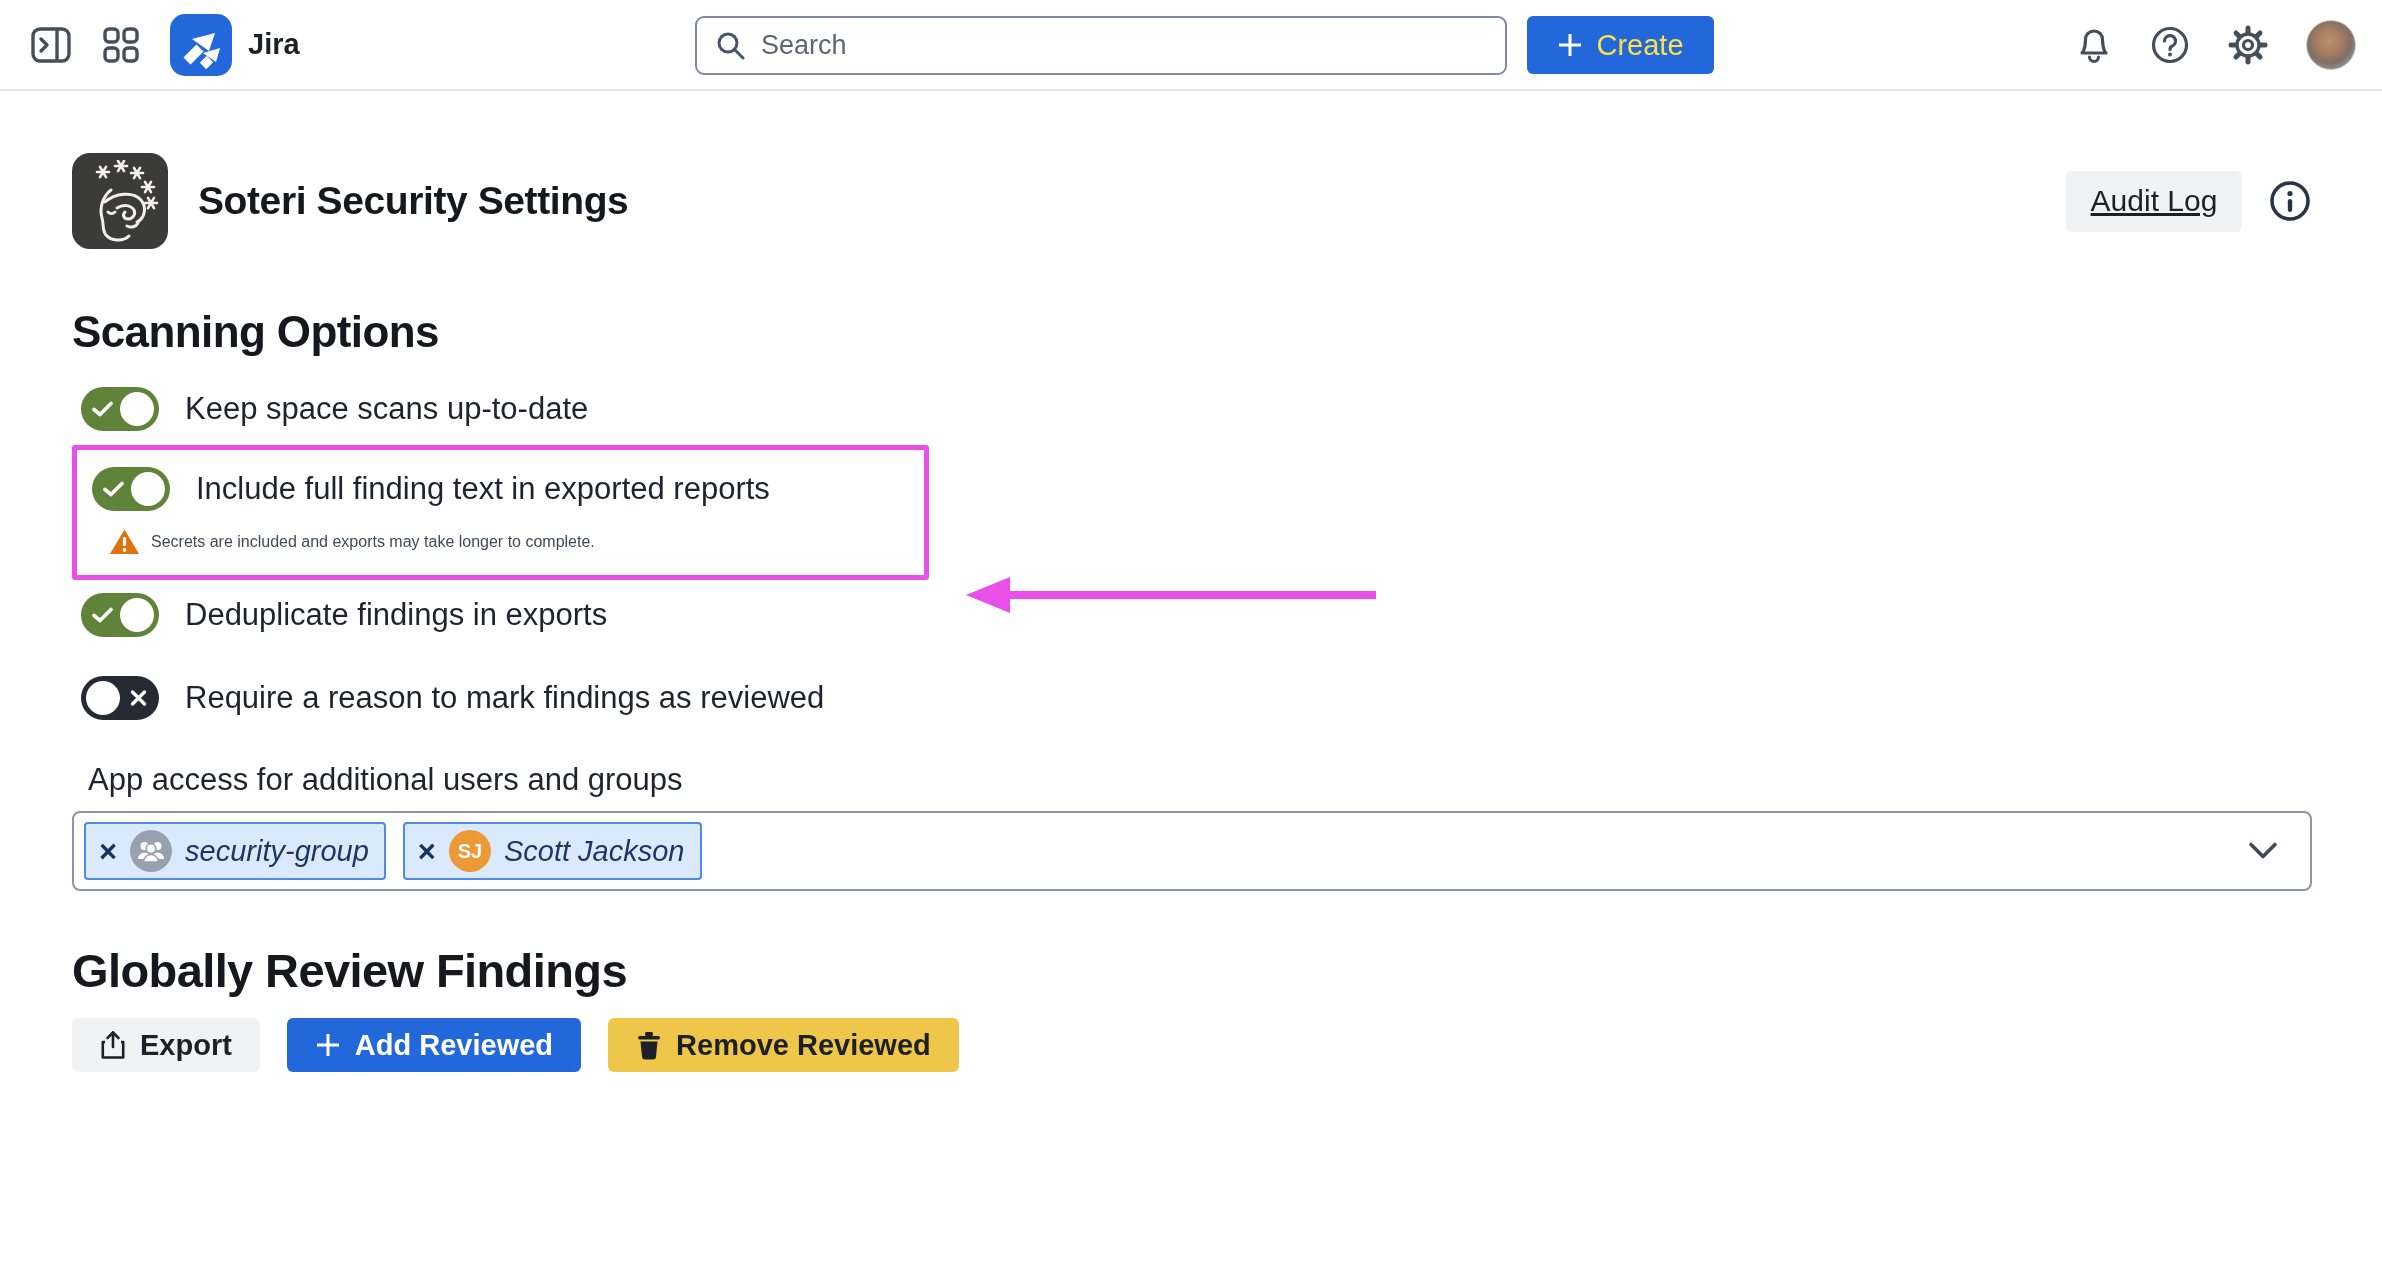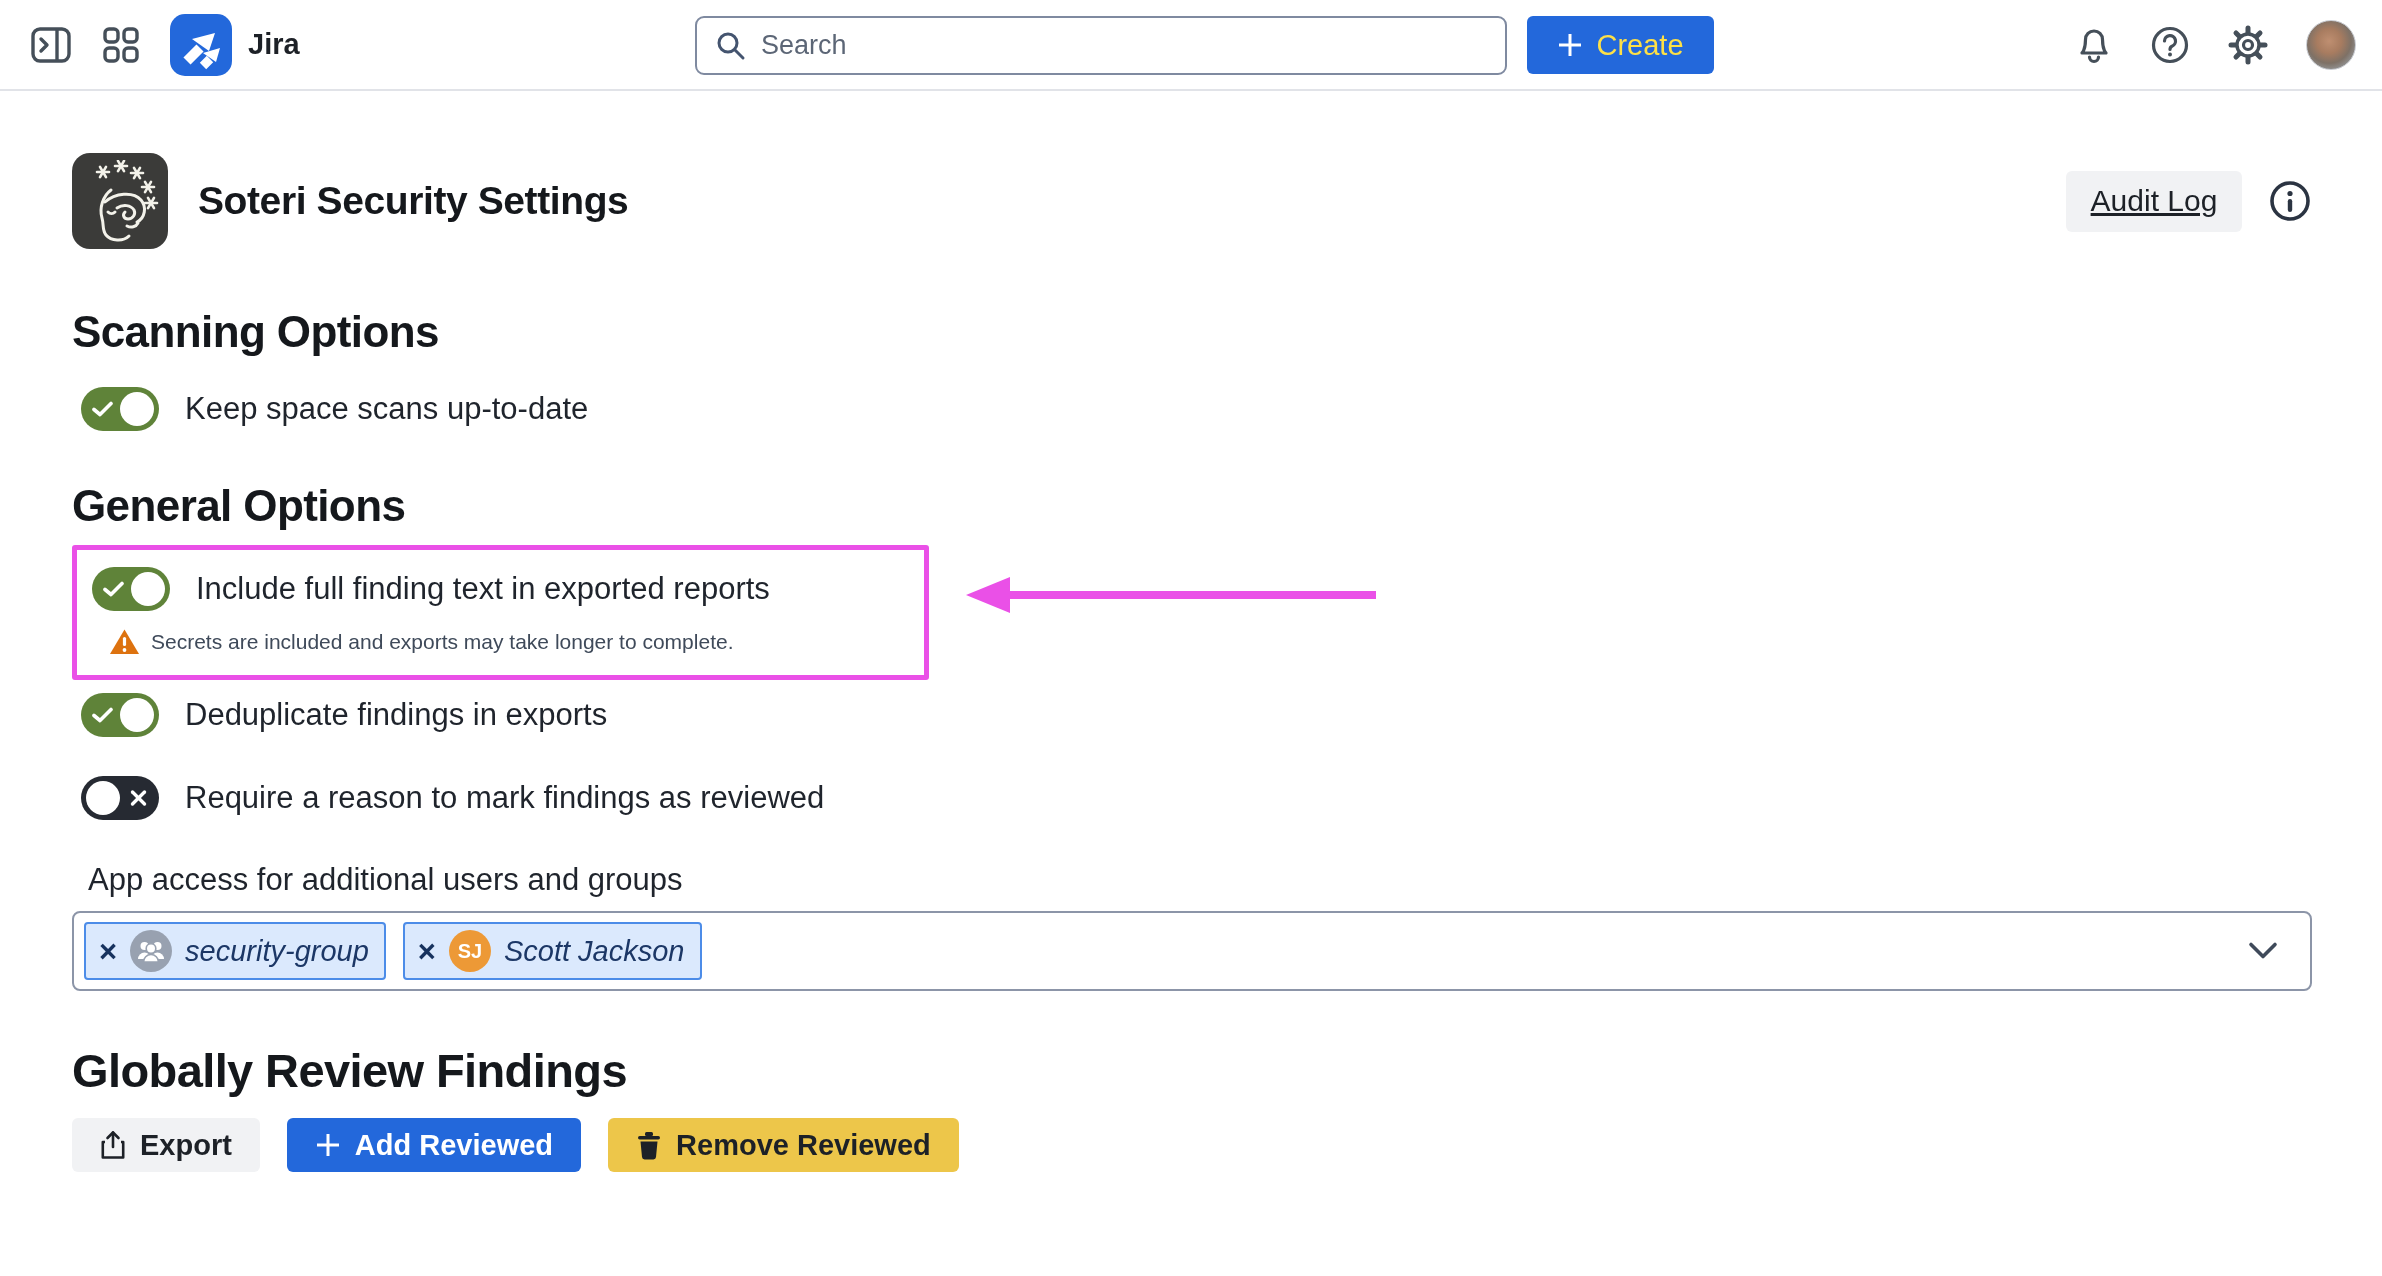"General Options" h2.section { html: <h2>General Options</h2> -> none }
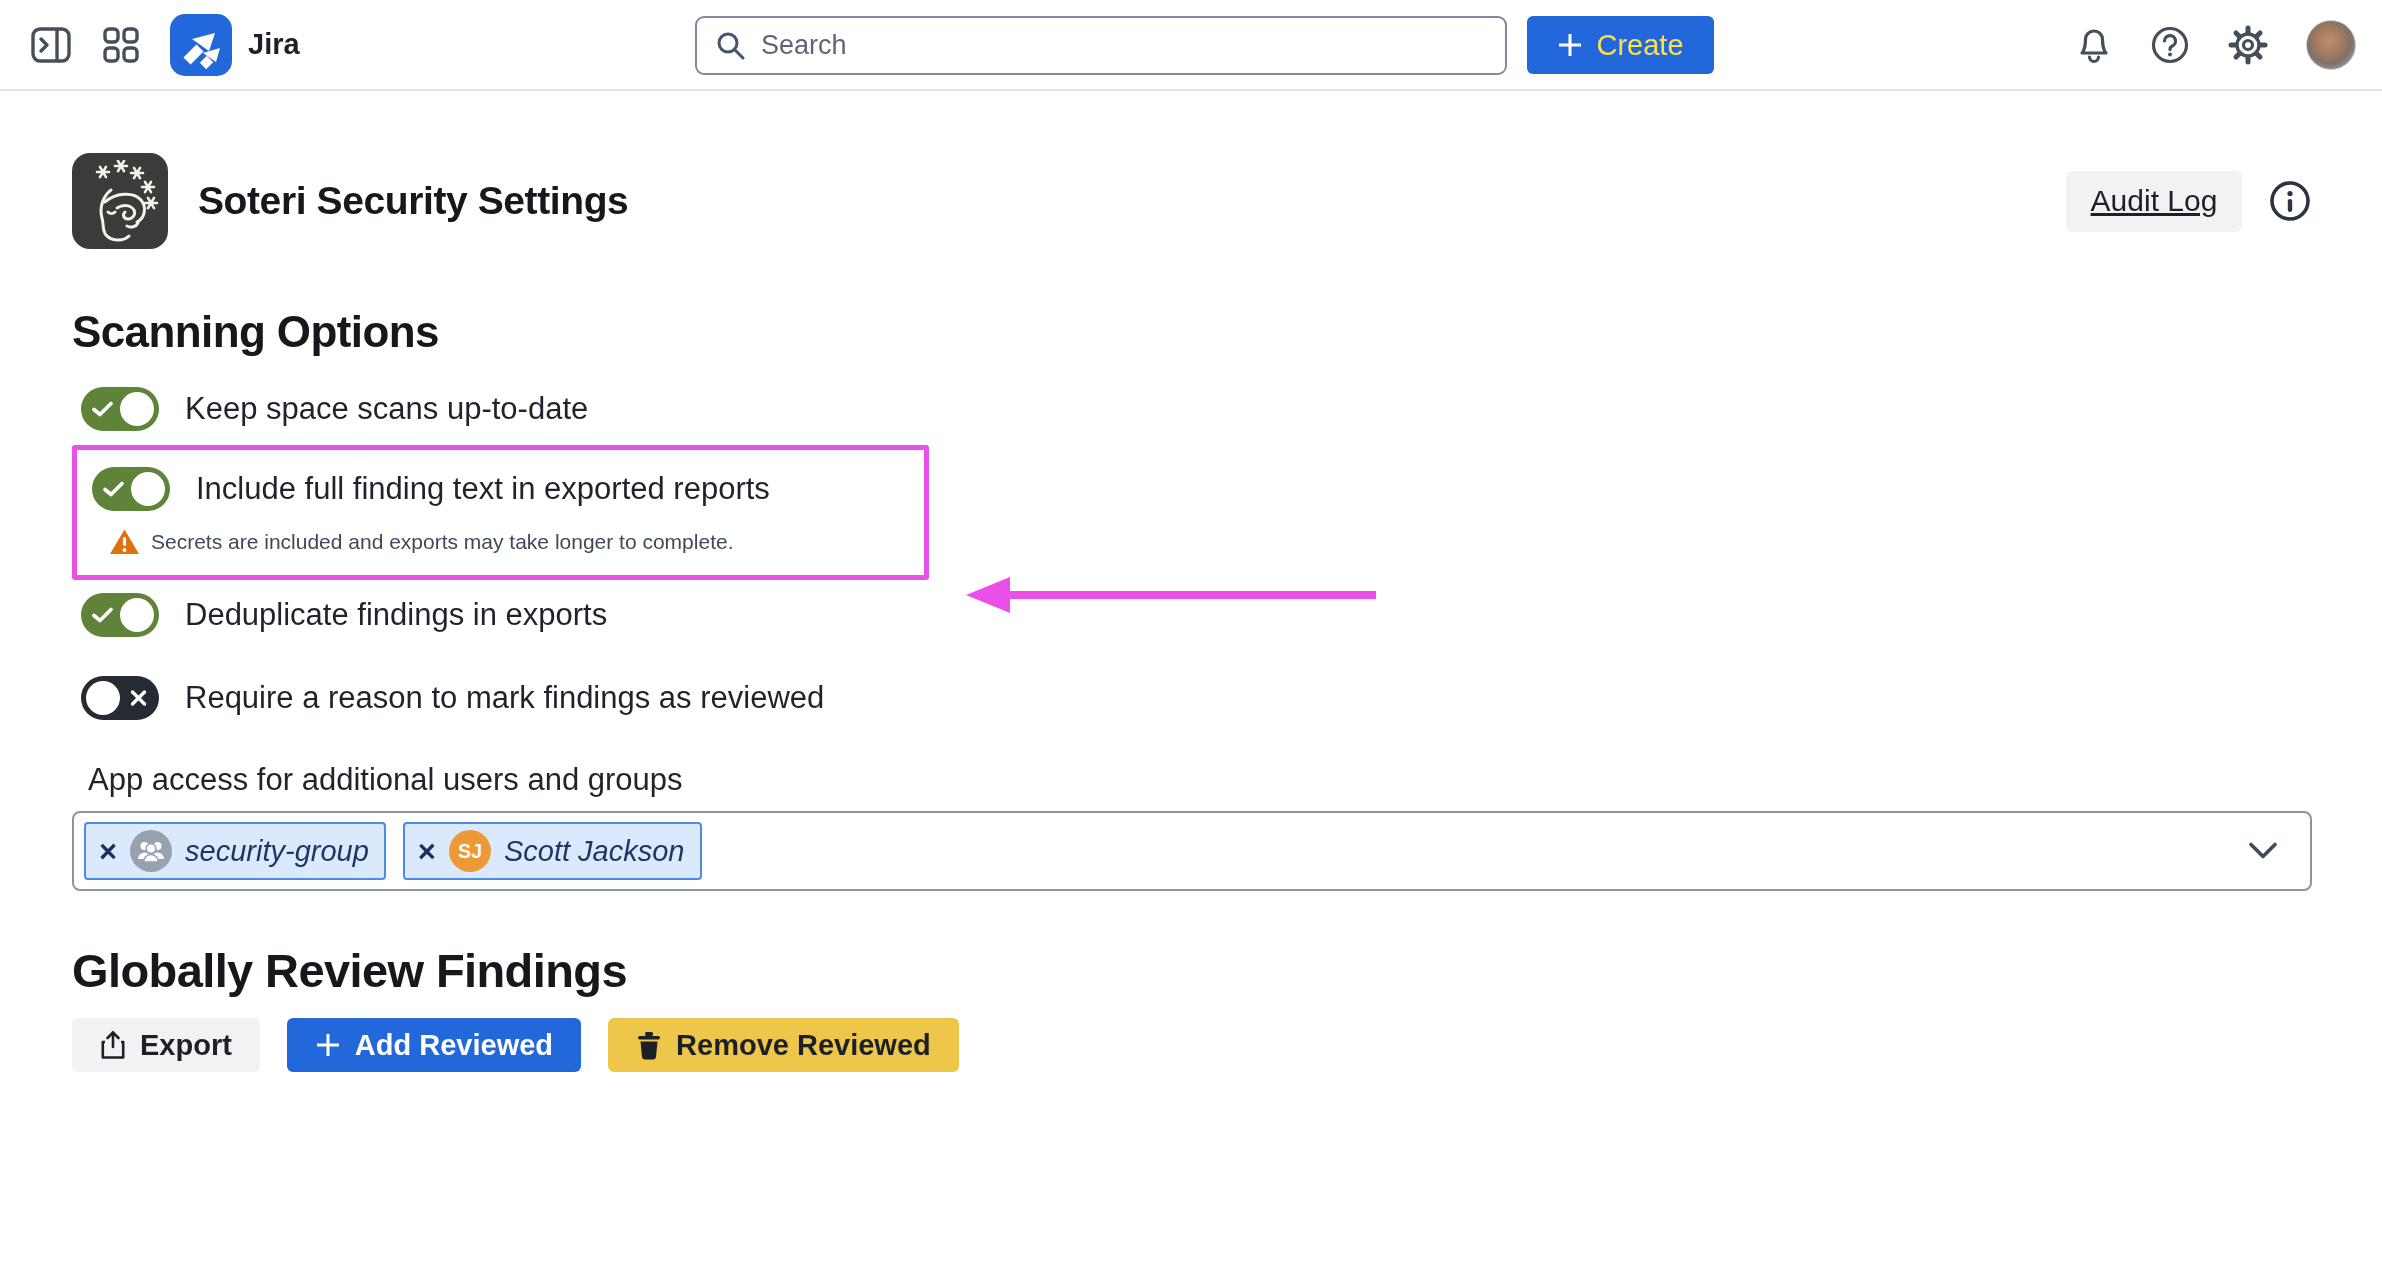"Secrets are included and exports" .warn-text { font-size: 21px -> 16px }
